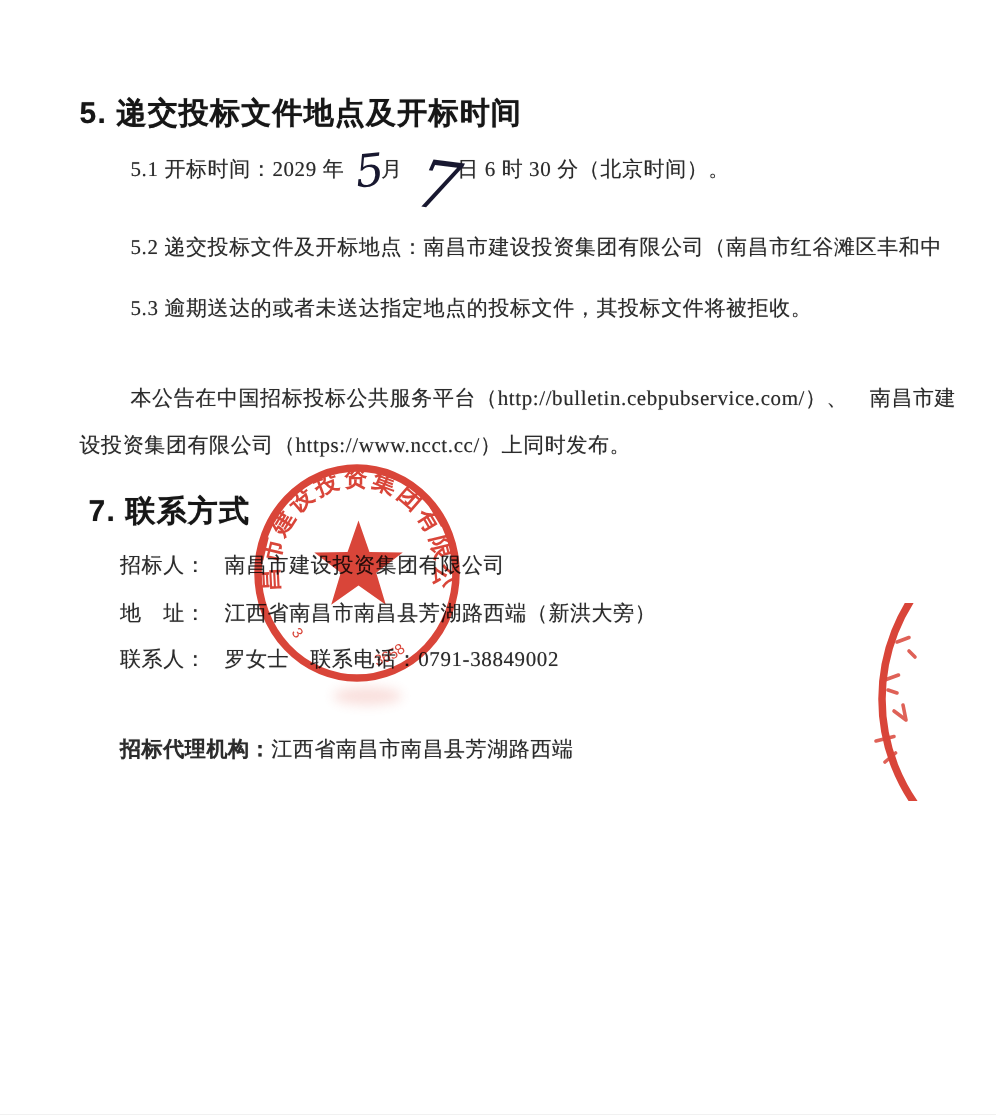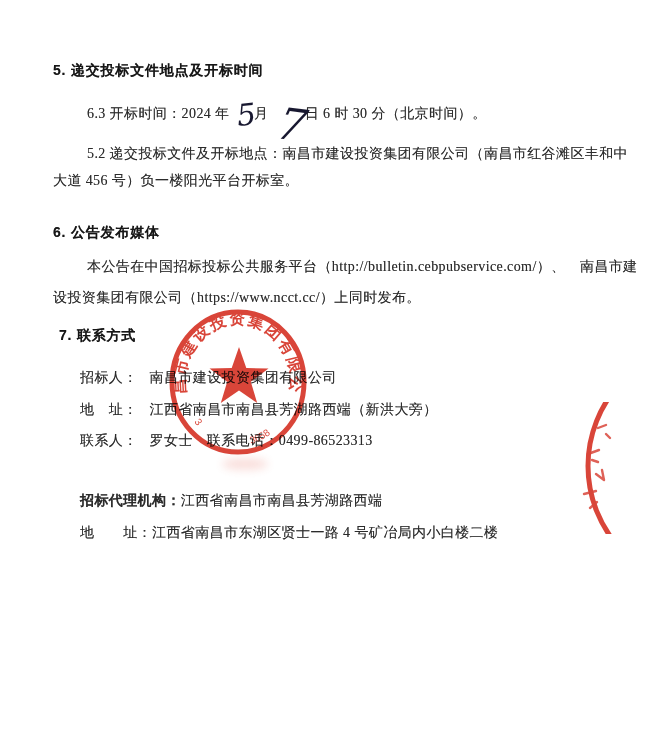"5. 递交投标文件地点及开标时间" .heading { font-size: 14px -> 20px }
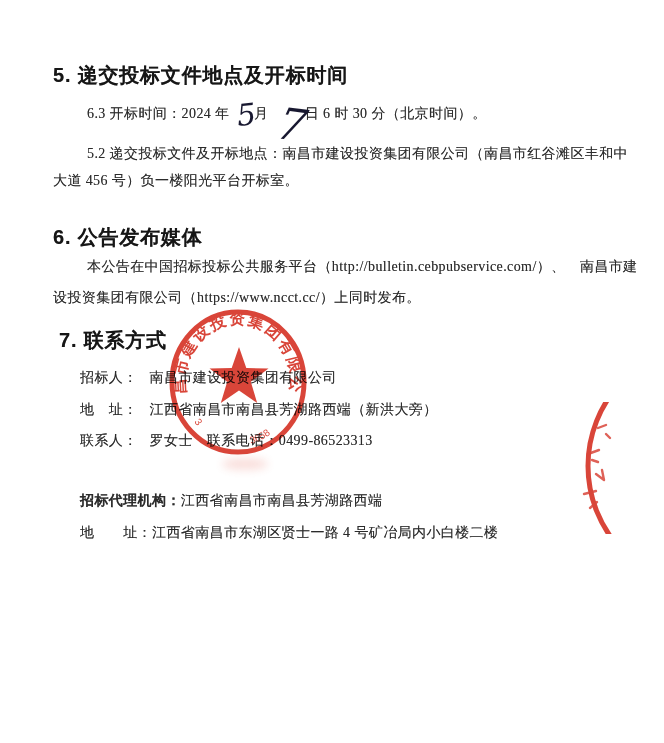"6.3 开标时间：2024 年" span { text: 6.3 开标时间：2024 -> 5.1 开标时间：2029 }
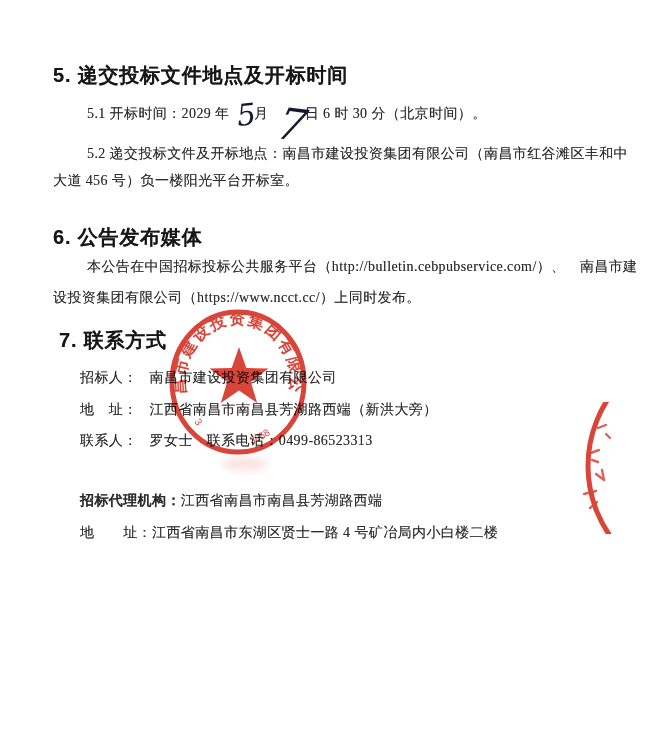"5.2 递交投标文件及开标地点：南昌市建设投资集团有限公司（南昌市红谷滩区丰和中" div.tline { top: 144px -> 156px }
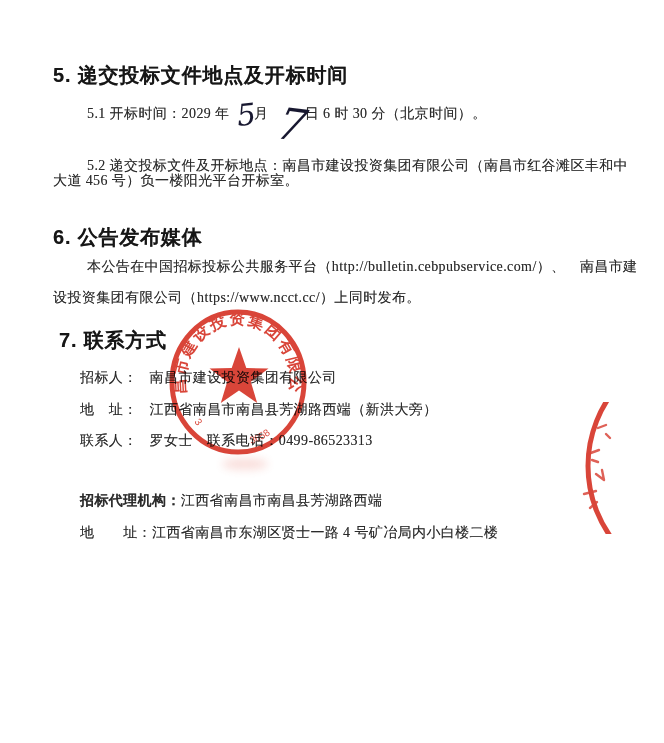"大道 456 号）负一楼阳光平台开标室。" div.tline { html: <div>大道 456 号）负一楼阳光平台开标室。</div> -> none }
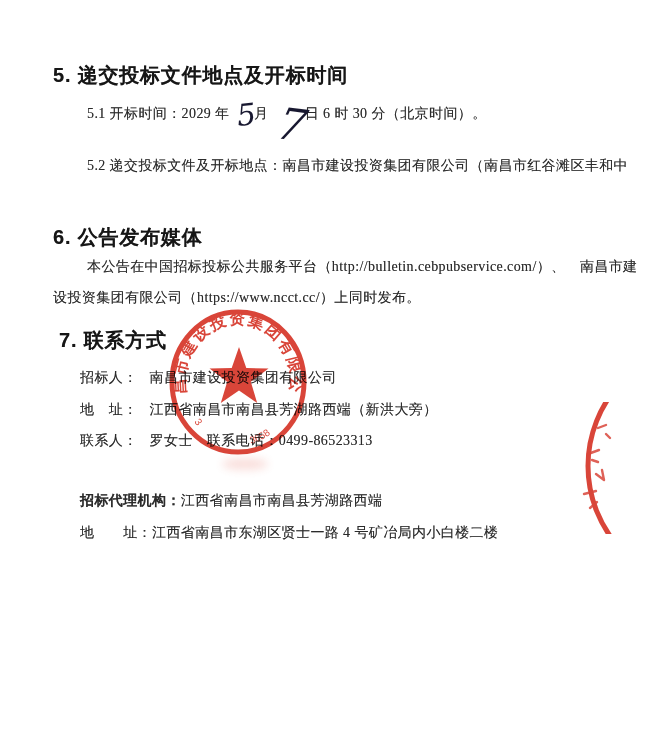"5.3 逾期送达的或者未送达指定地点的投标文件，其投标文件将被拒收。" div.tline { html: none -> <div>5.3 逾期送达的或者未送达指定地点的投标文件，其投标文件将被拒收。</div> }
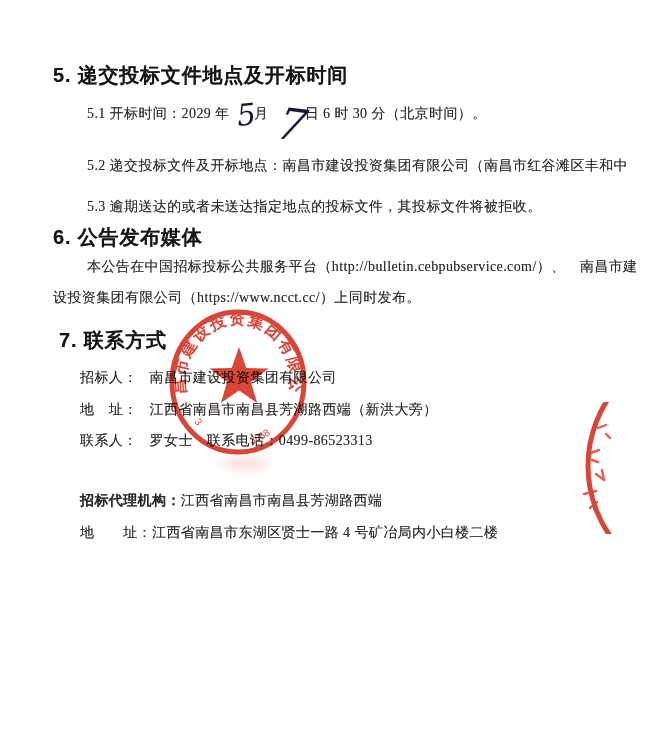"6. 公告发布媒体" div.heading { html: <div>6. 公告发布媒体</div> -> none }
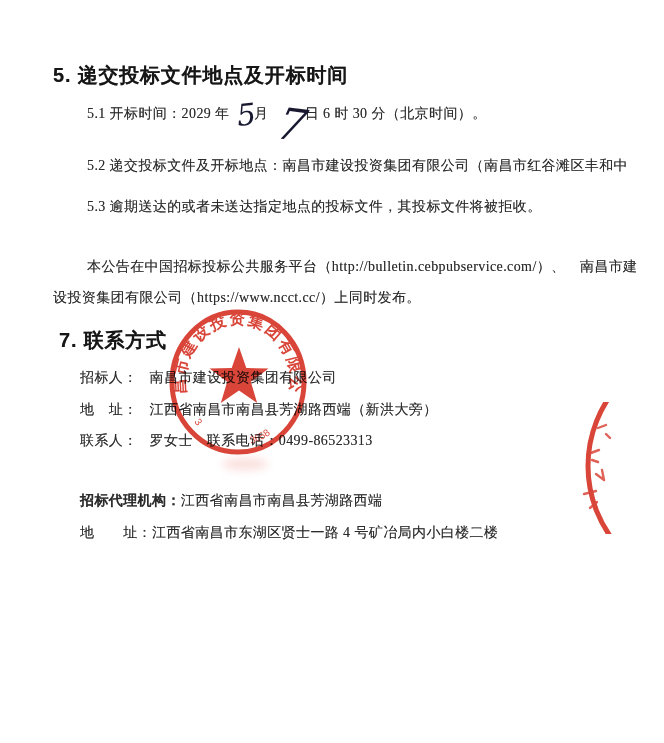"0499-86523313" span { text: 0499-86523313 -> 0791-38849002 }
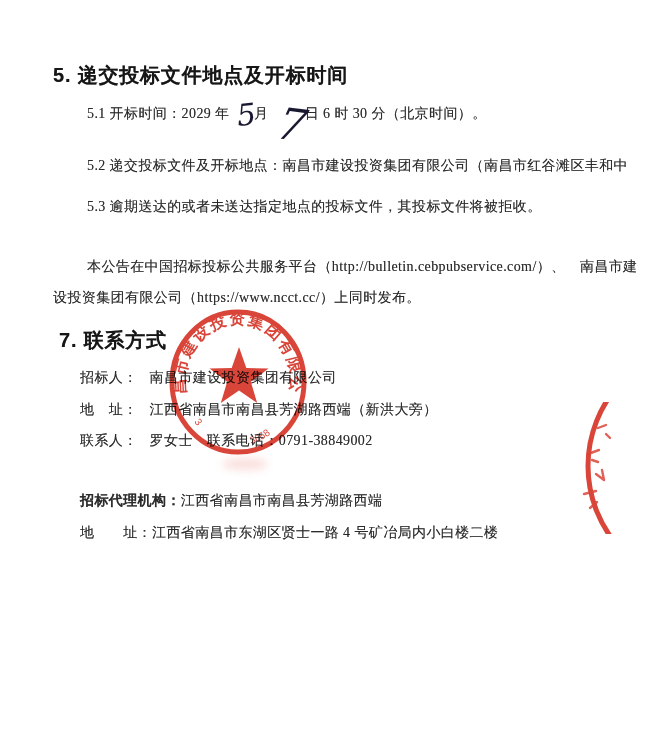"地 址：江西省南昌市东湖区贤士一路 4 号矿冶局内小白楼二楼" div.tline { html: <div> <span>地 址：</span><span>江西省南昌市东湖区贤士一路 4 号矿冶局内小白楼二楼</span> </div> -> none }
